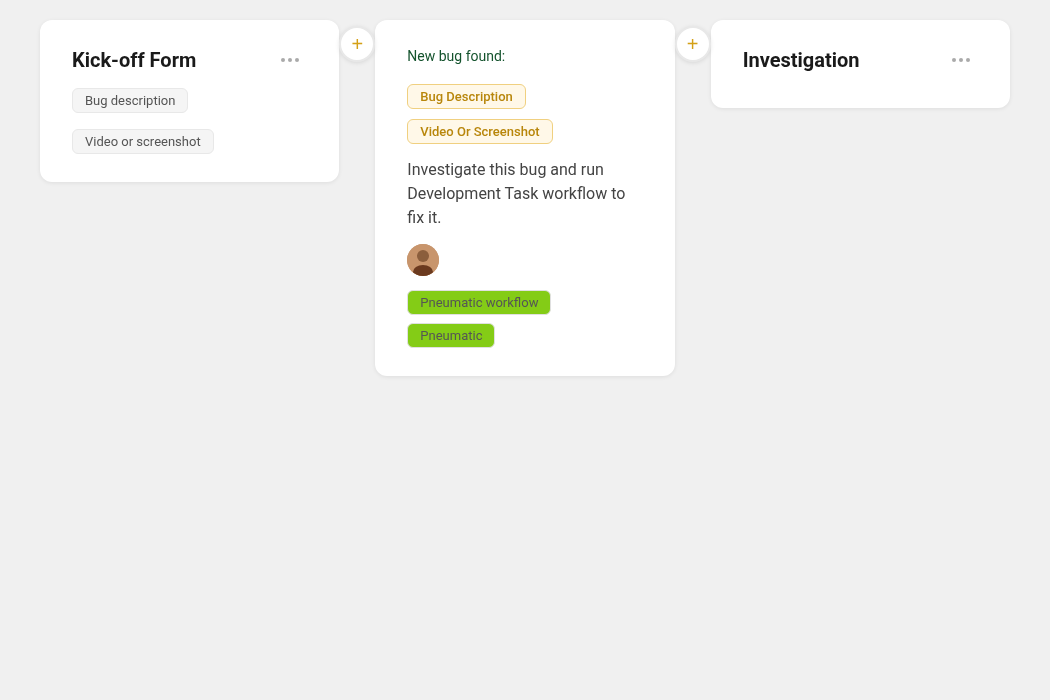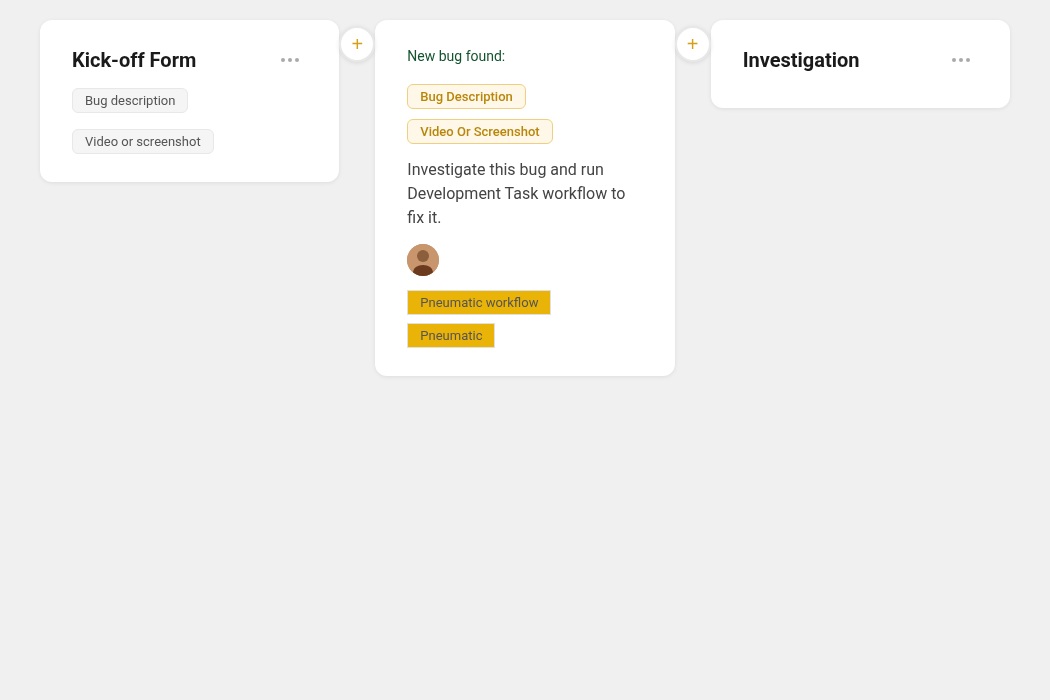"Pneumatic workflow" .workflow-tag { background: #eab308 -> #84cc16; border-radius: 0 -> 6px }
